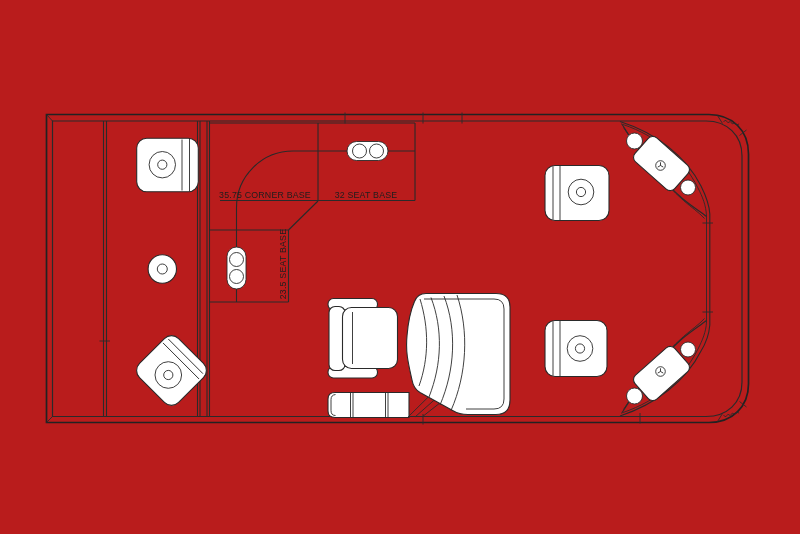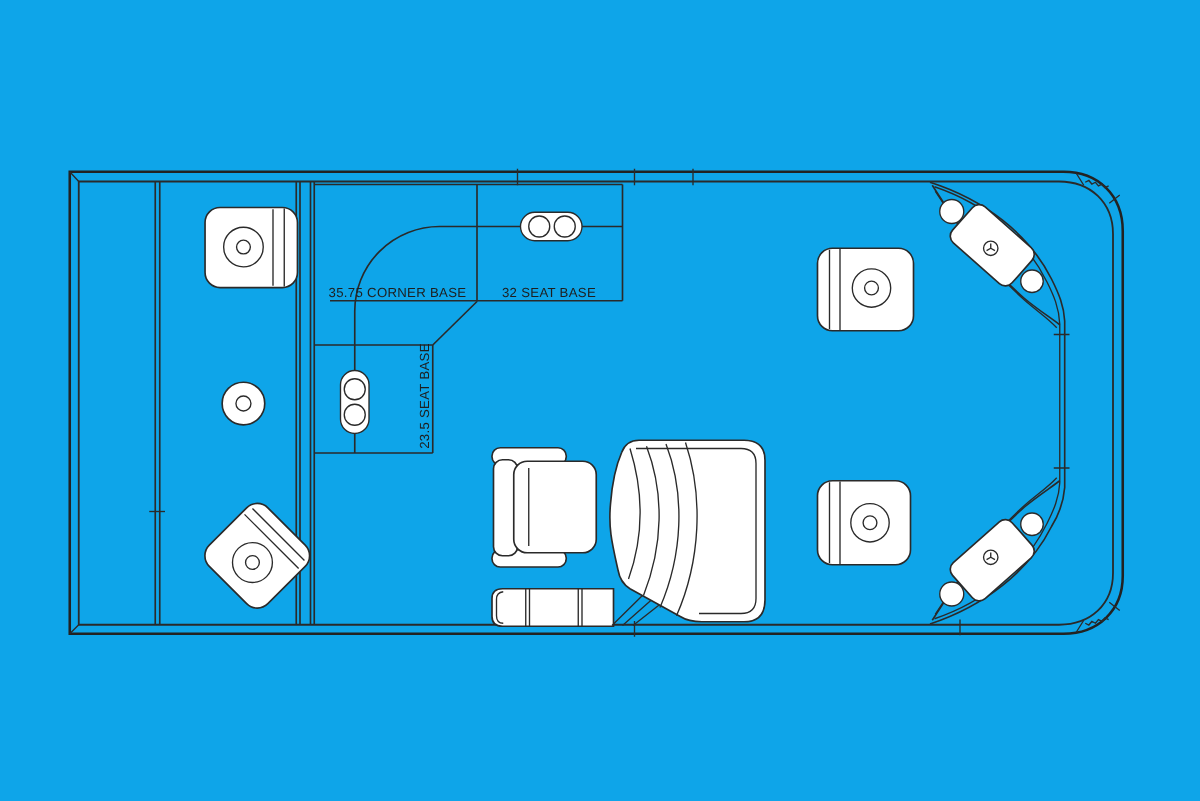"35.75 CORNER BASE" .canvas { background: #0ea5e9 -> #b91c1c }
